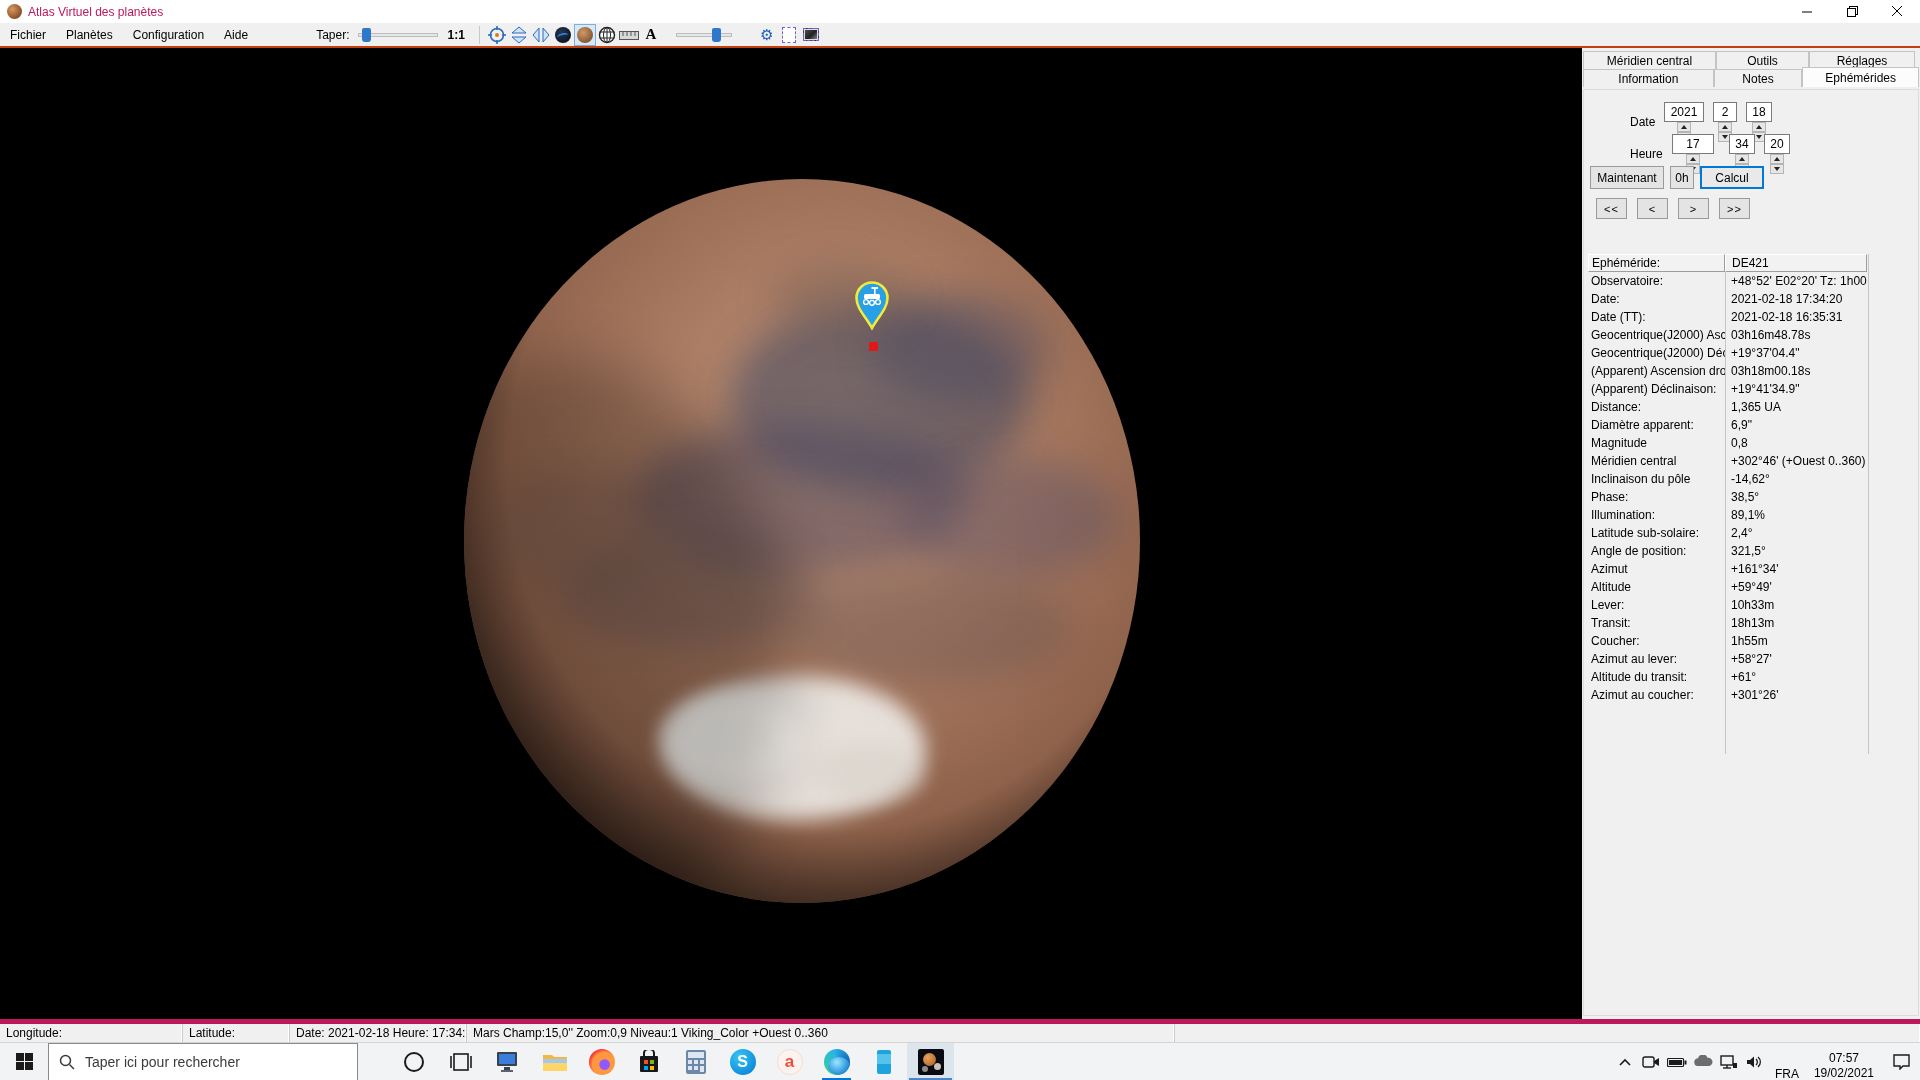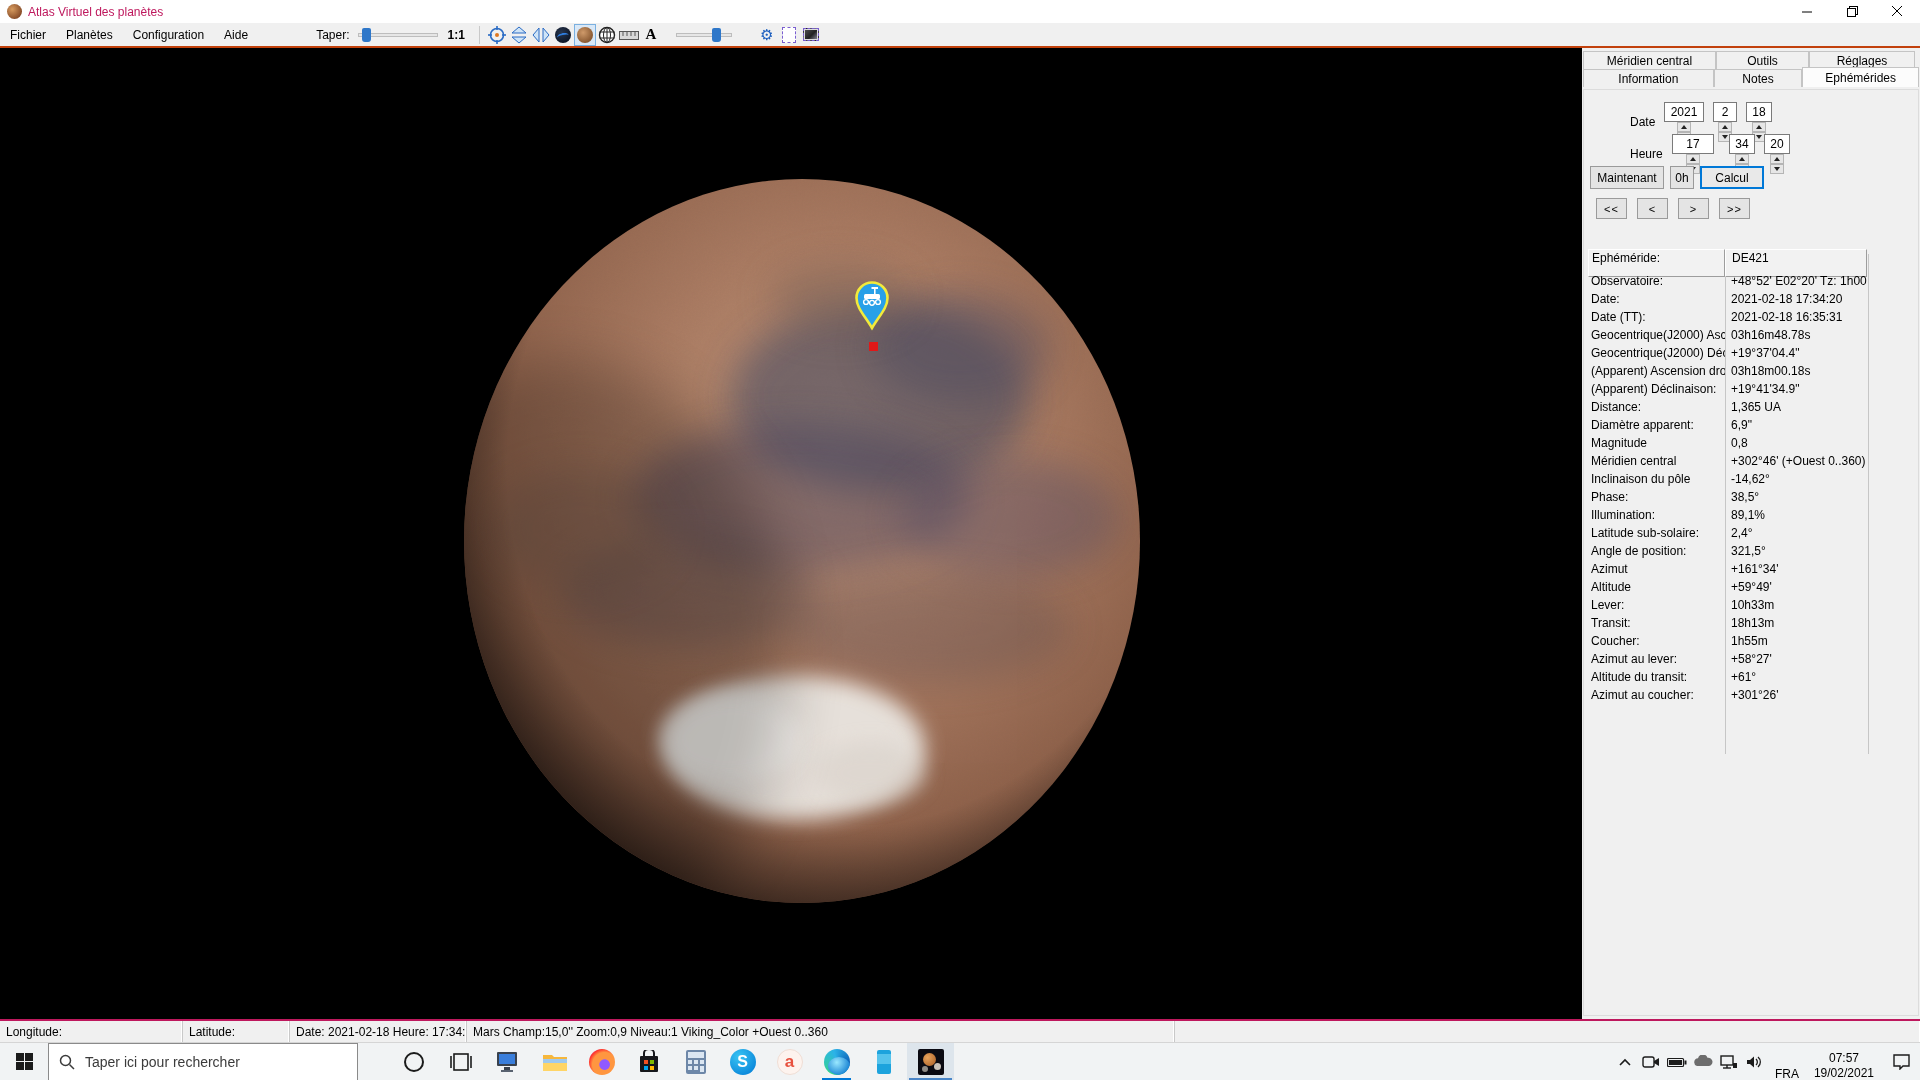"Ephéméride:" .eph-row.header .eph-label, .eph-row.header .eph-value { height: 28px -> 18px }
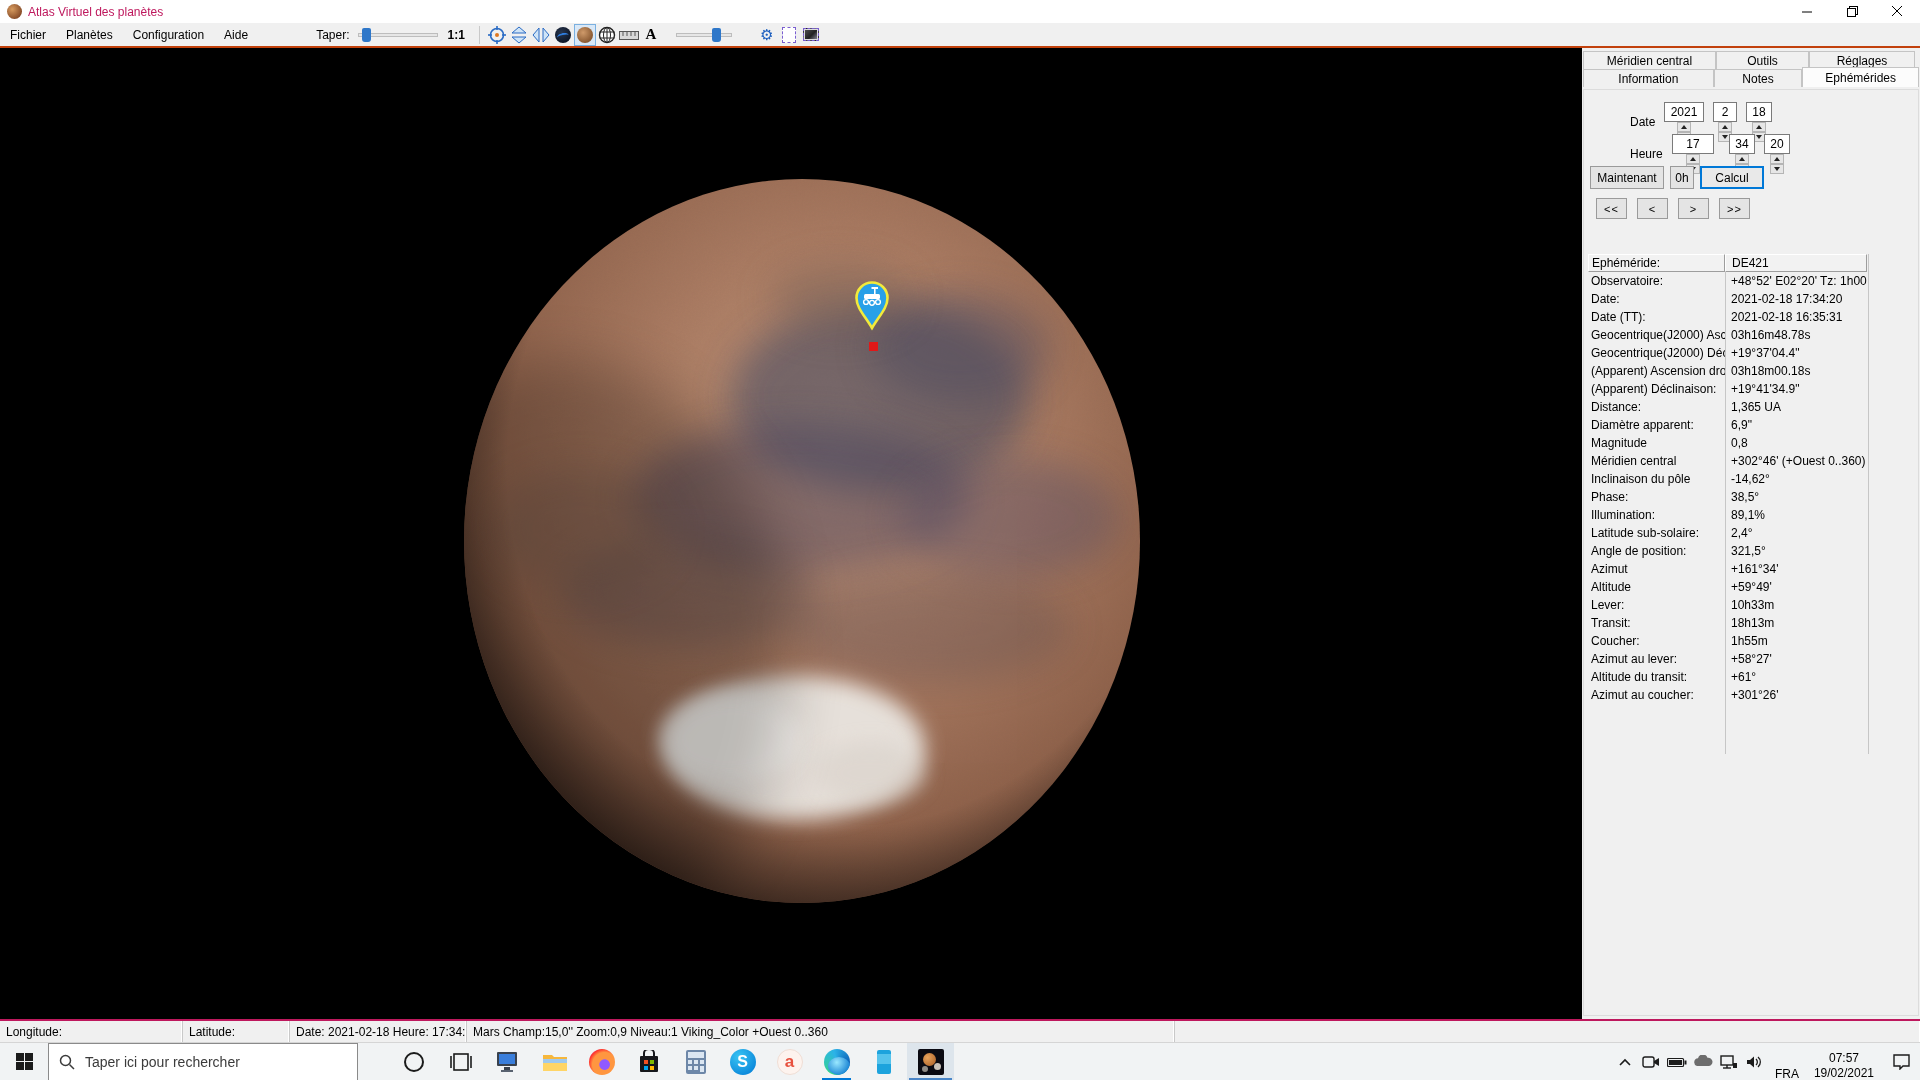"Longitude:" .statusbar { border-top: 2px solid #be185d -> 5px solid #be185d }
